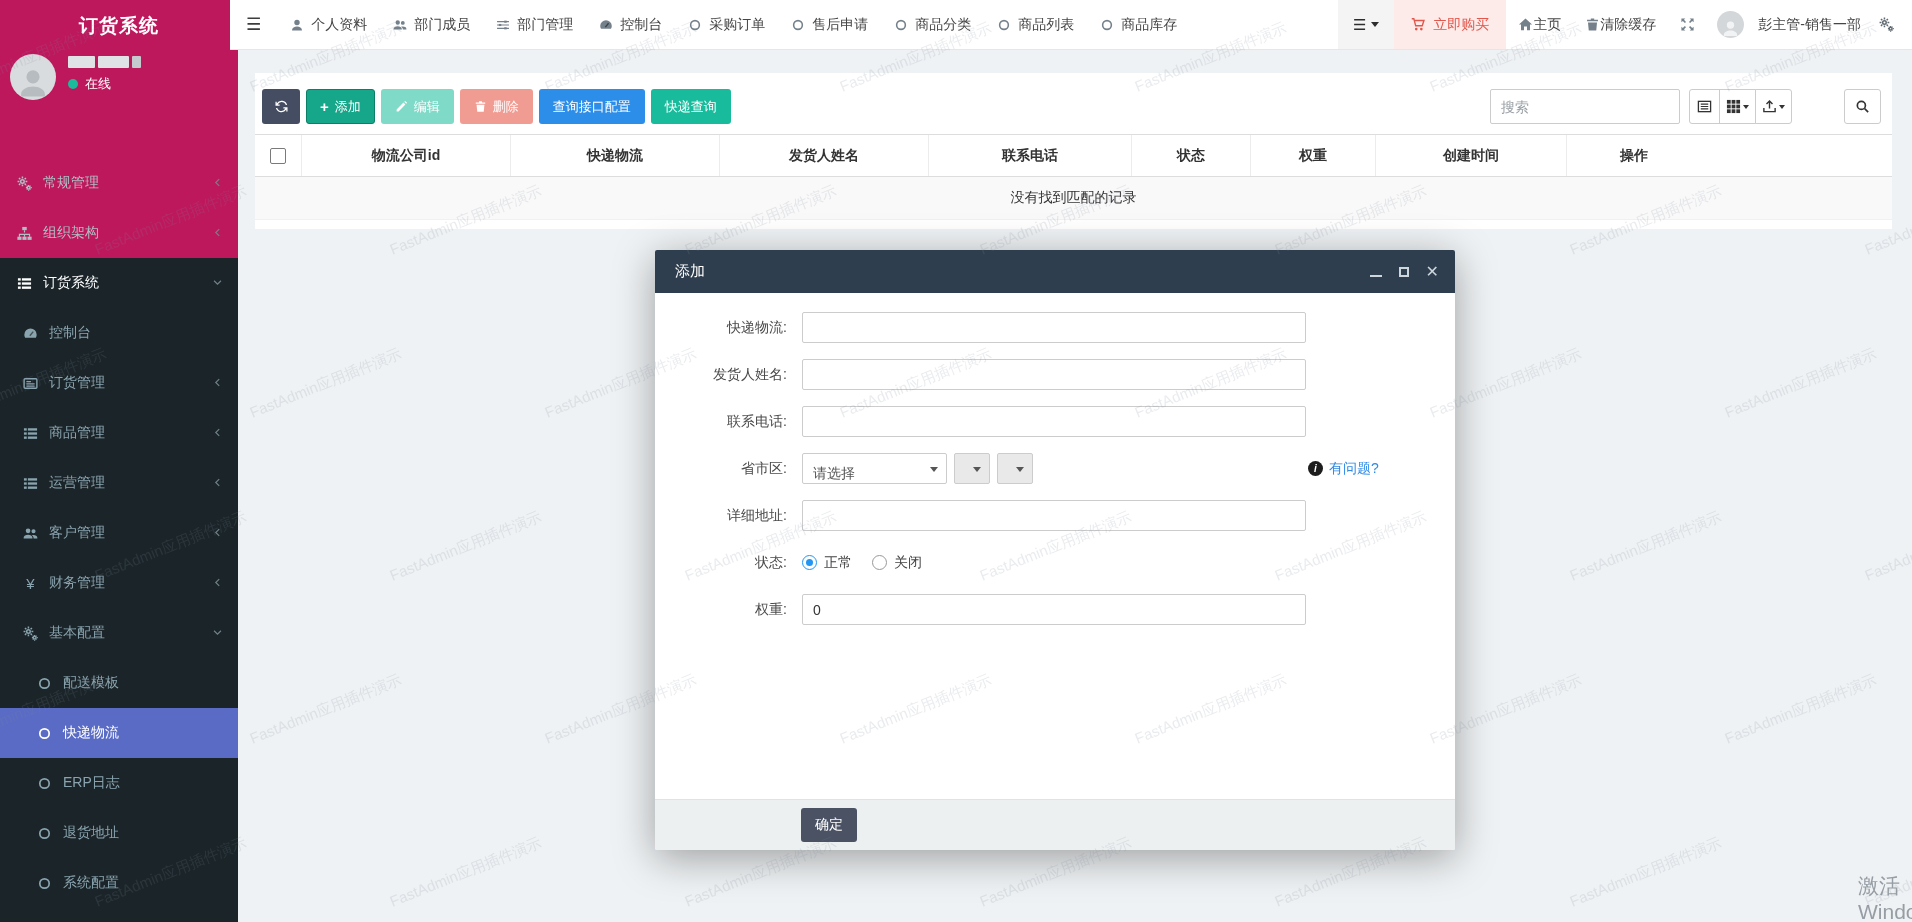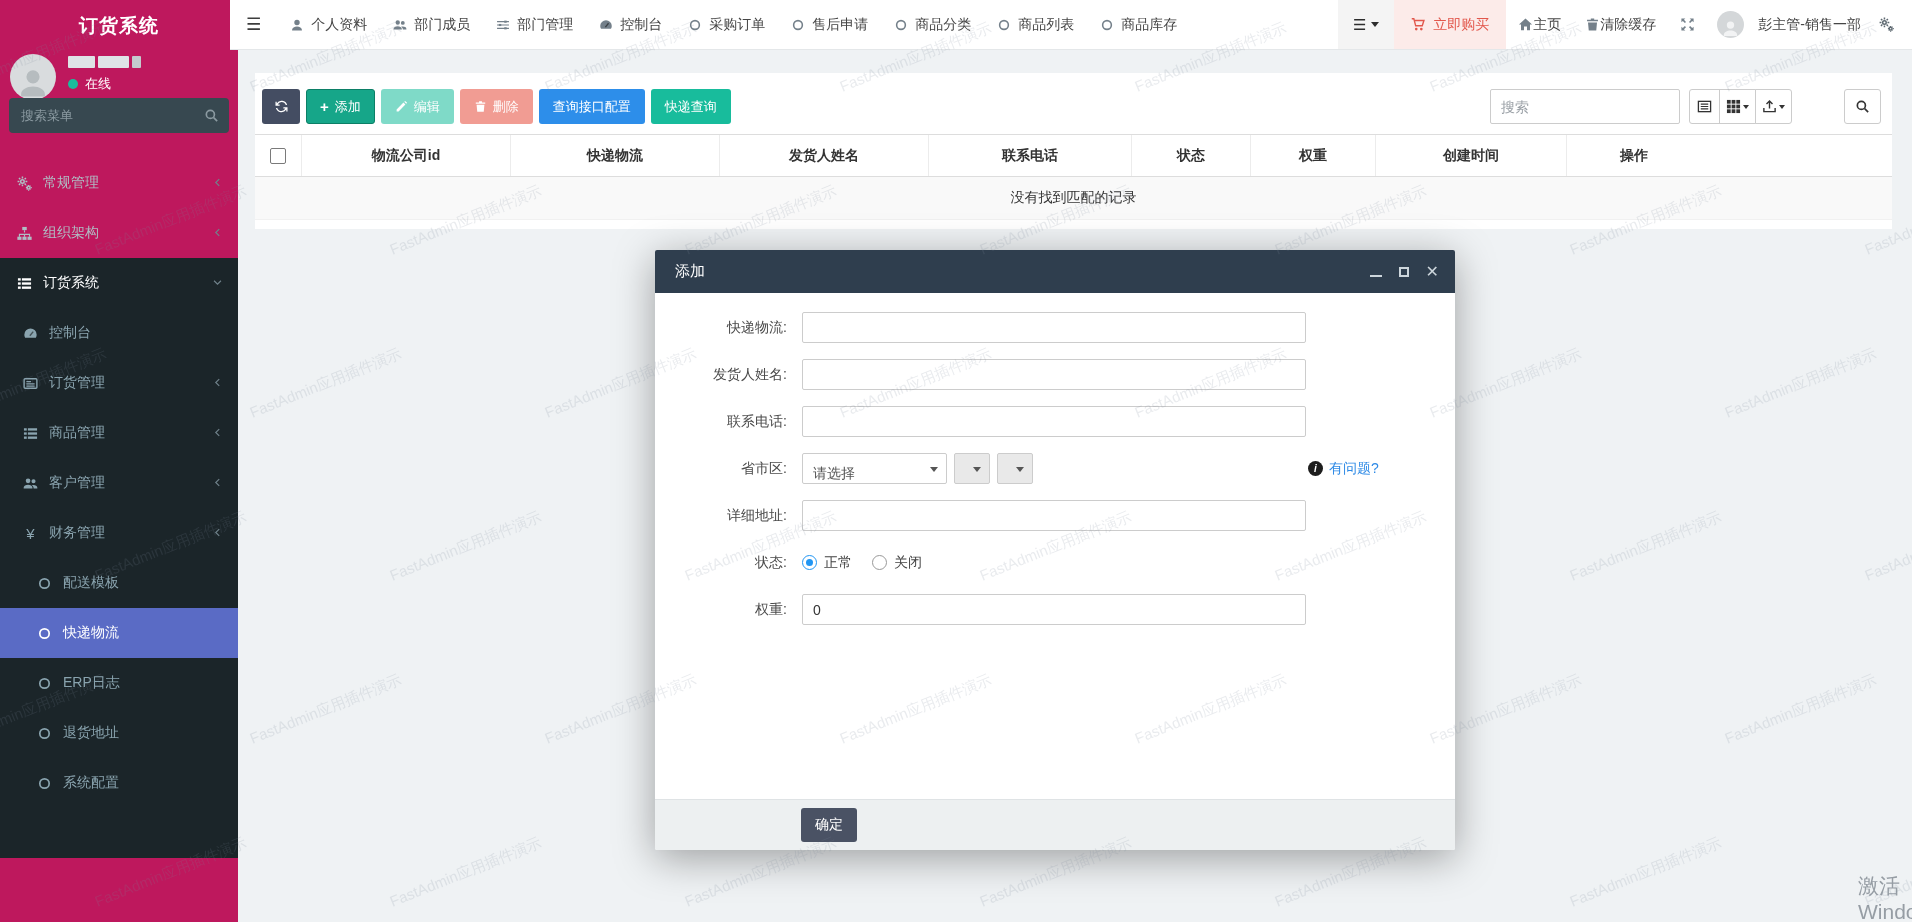"搜索菜单" div.side-search { html: <div> <input> <svg> <use></use> </svg> </div> -> none }
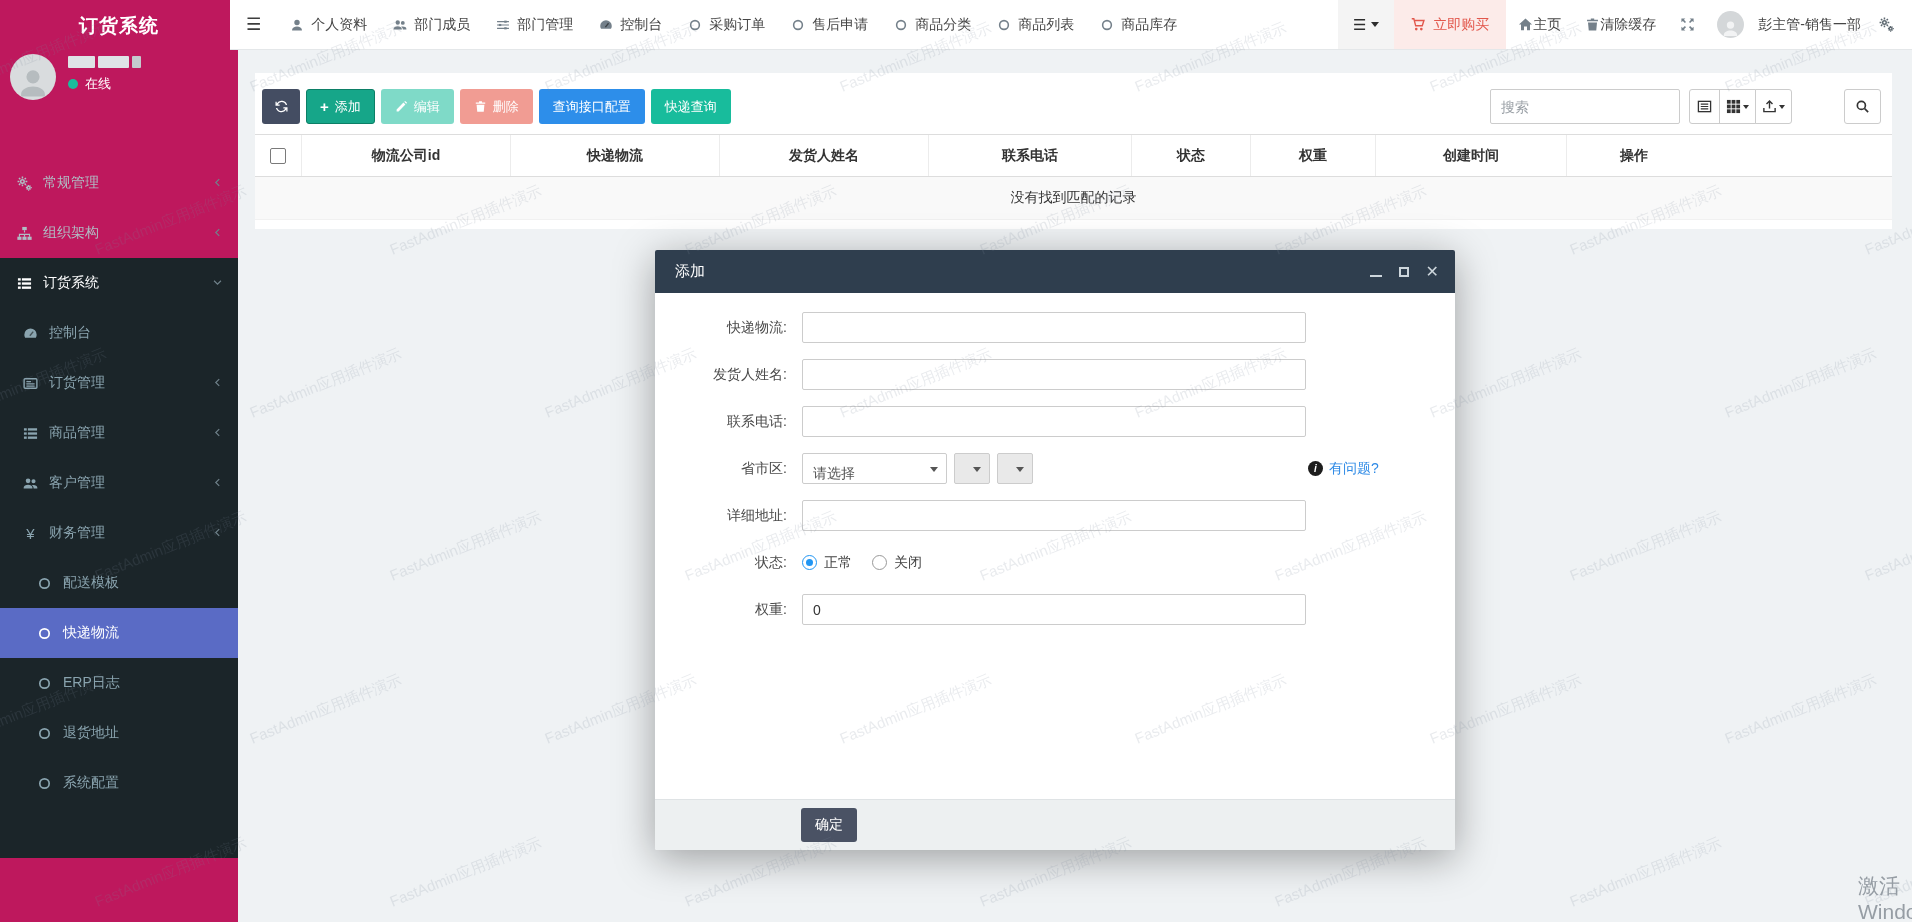"运营管理" div.m-item { html: none -> <div> <svg> <use></use> </svg> <span>运营管理</span> <span><svg> <use></use> </svg></span> </div> }
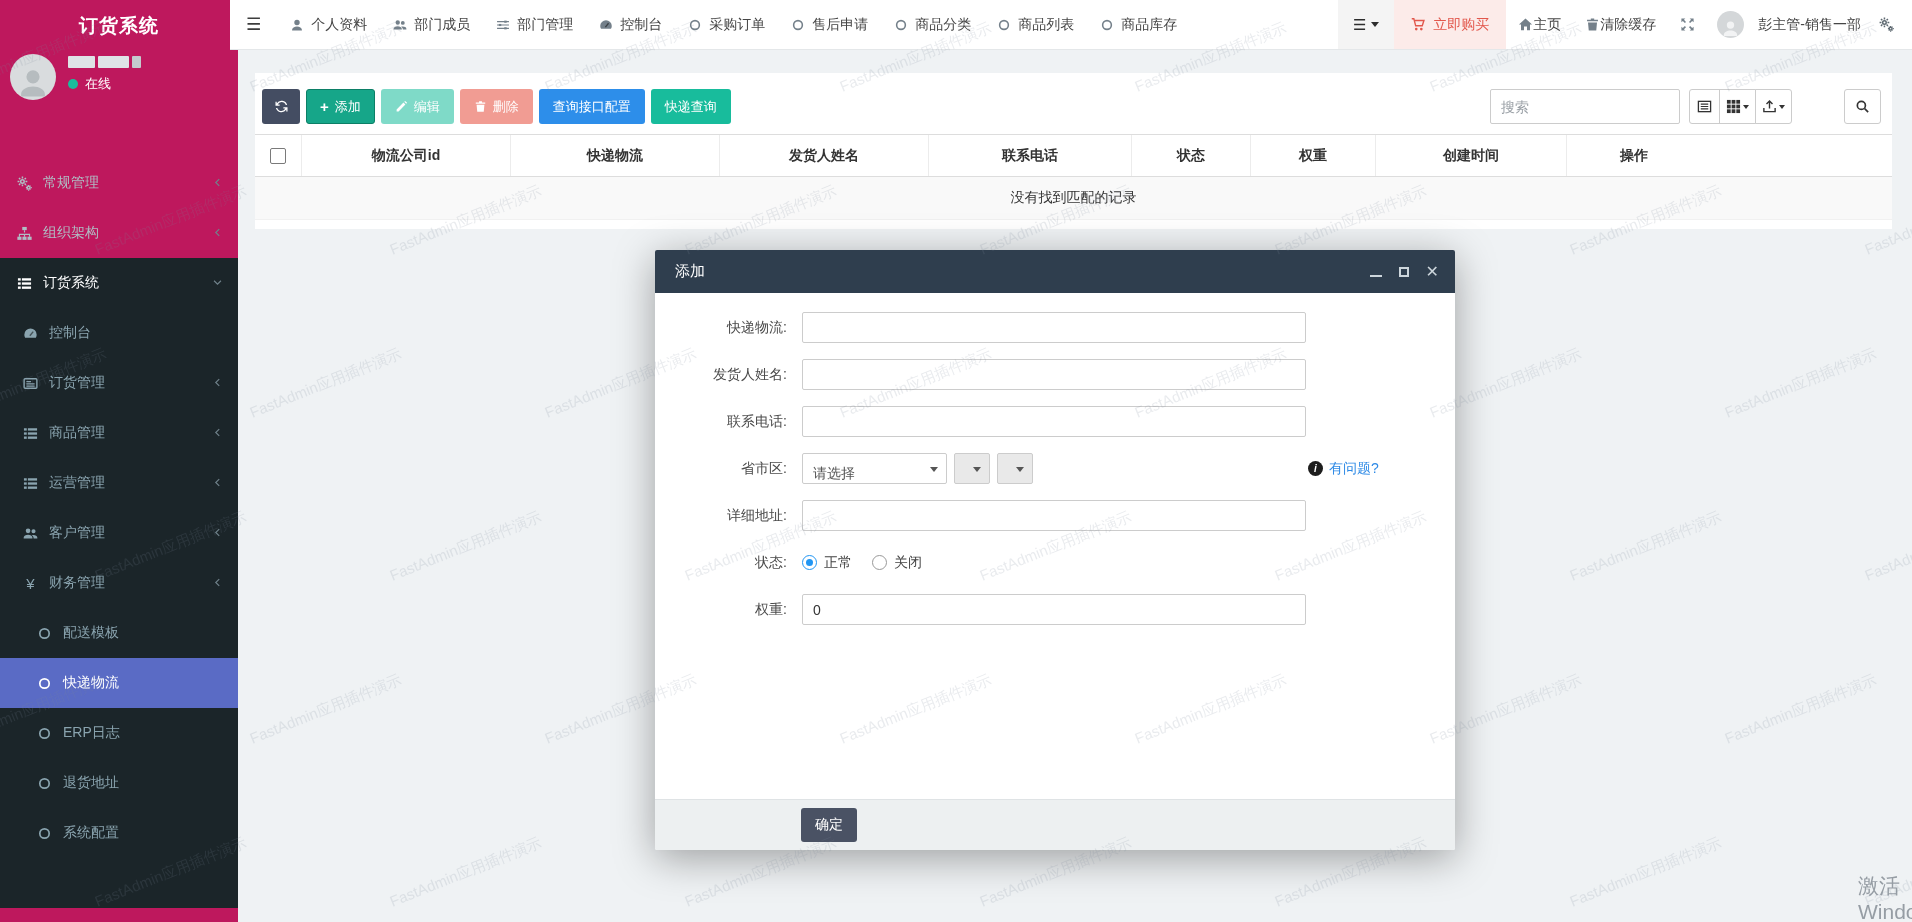"基本配置" div.m-item { html: none -> <div> <svg> <use></use> </svg> <span>基本配置</span> <span><svg> <use></use> </svg></span> </div> }
